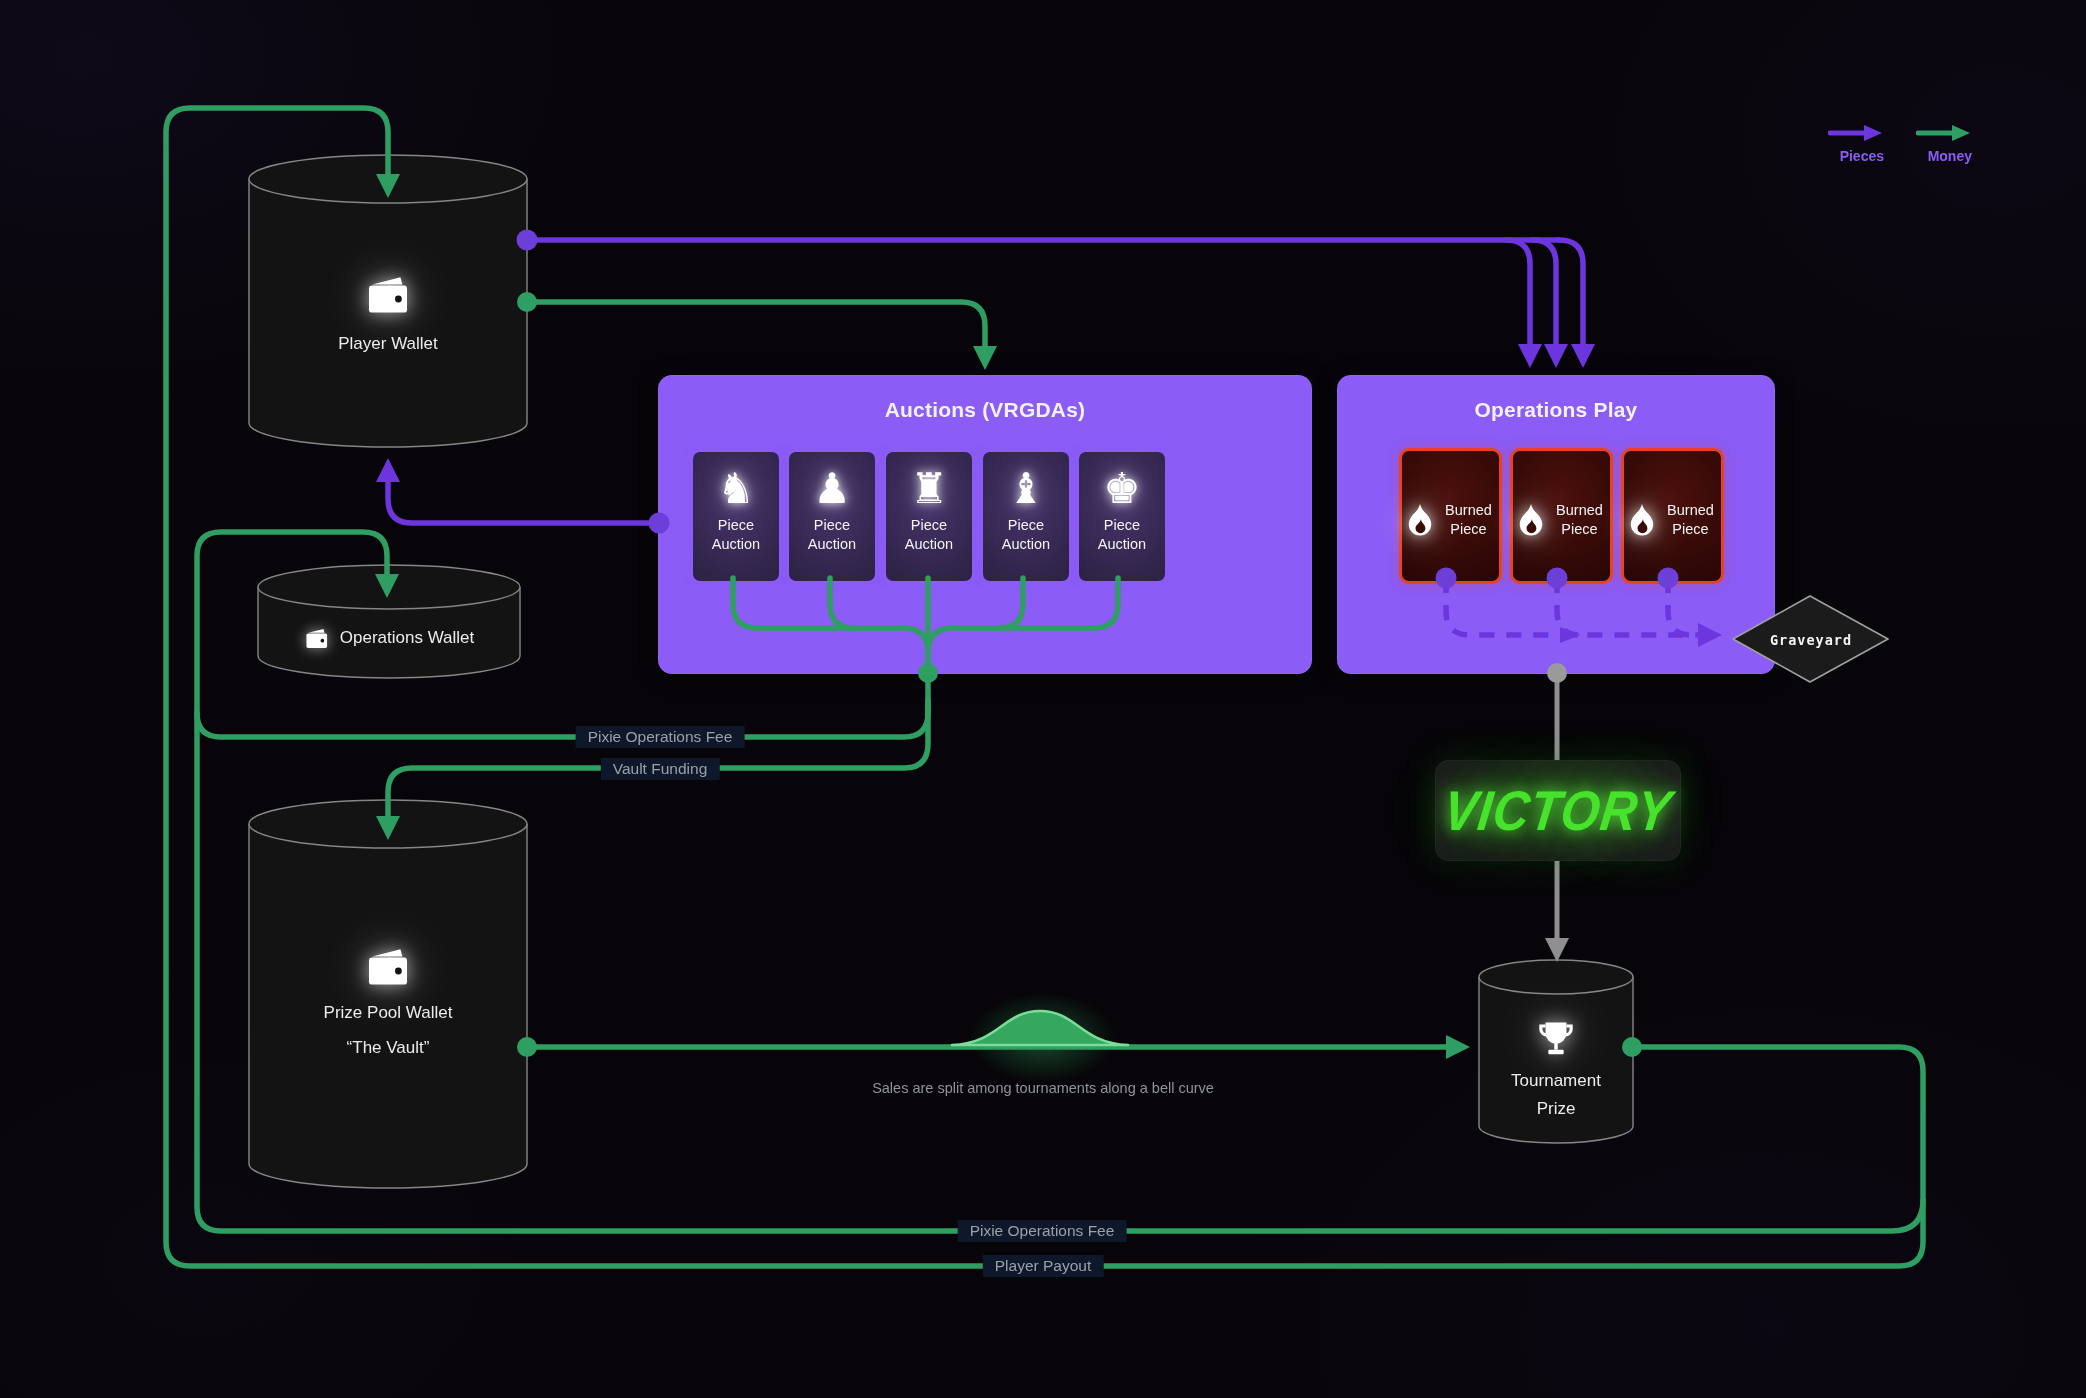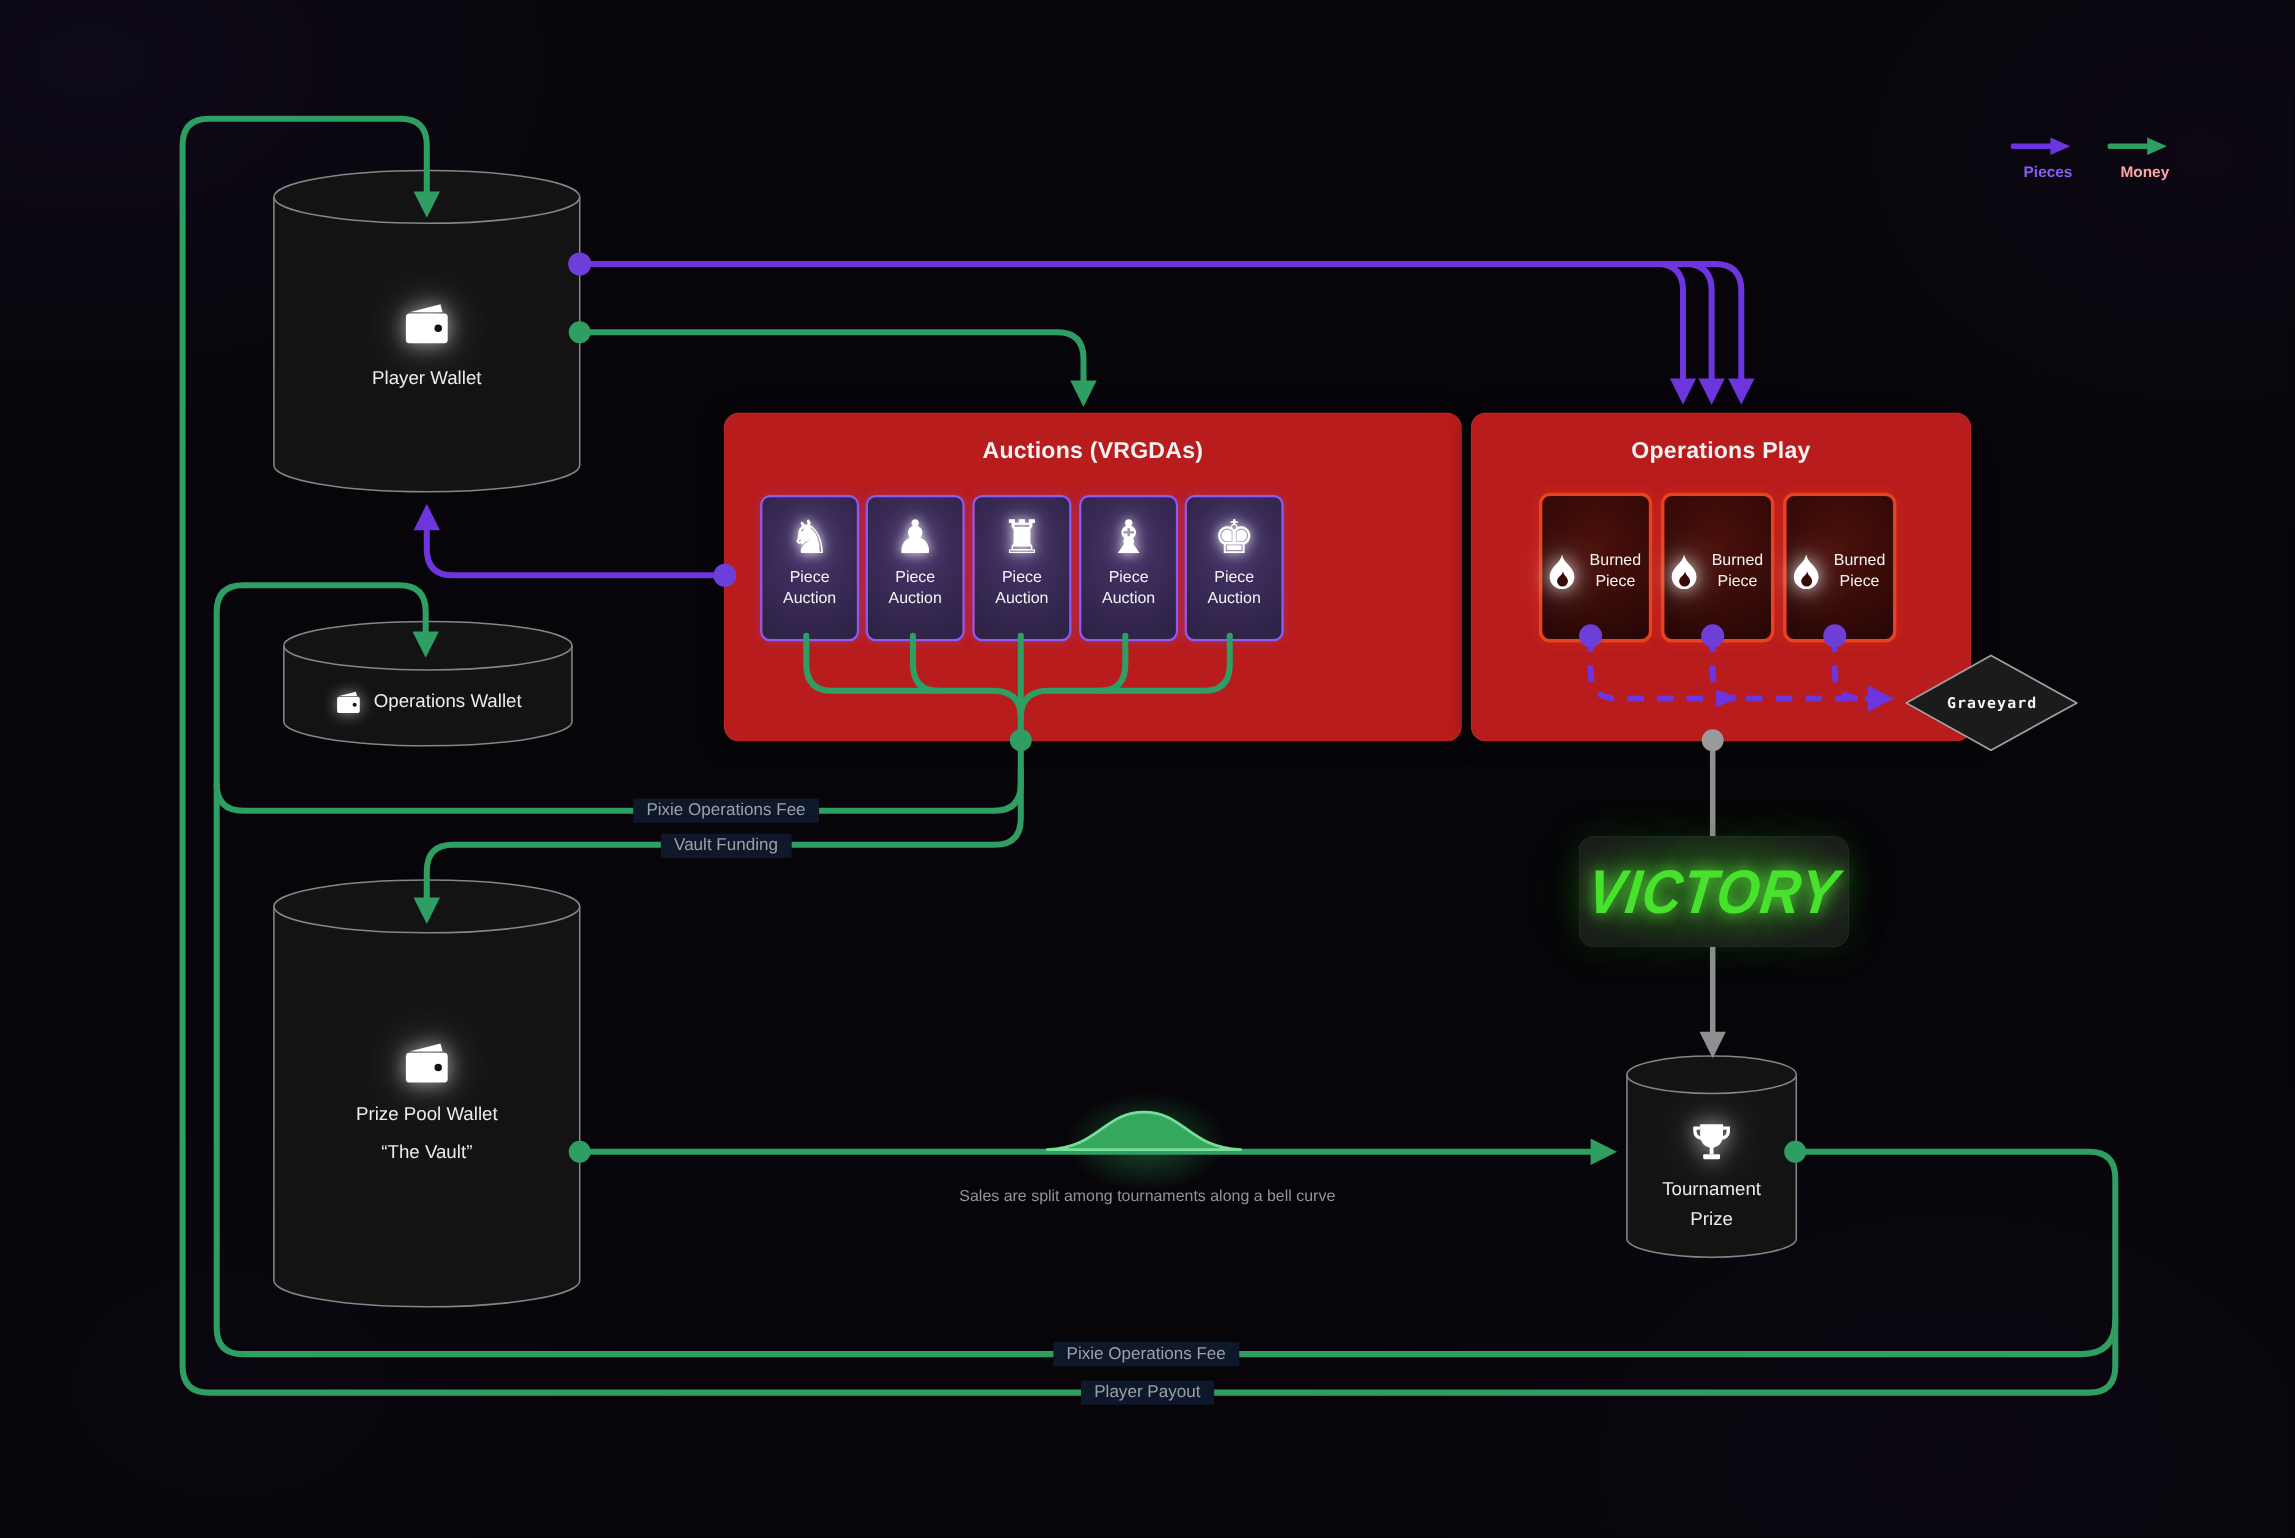"Money" div.legend-label { color: #fca5a5 -> #8b5cf6 }
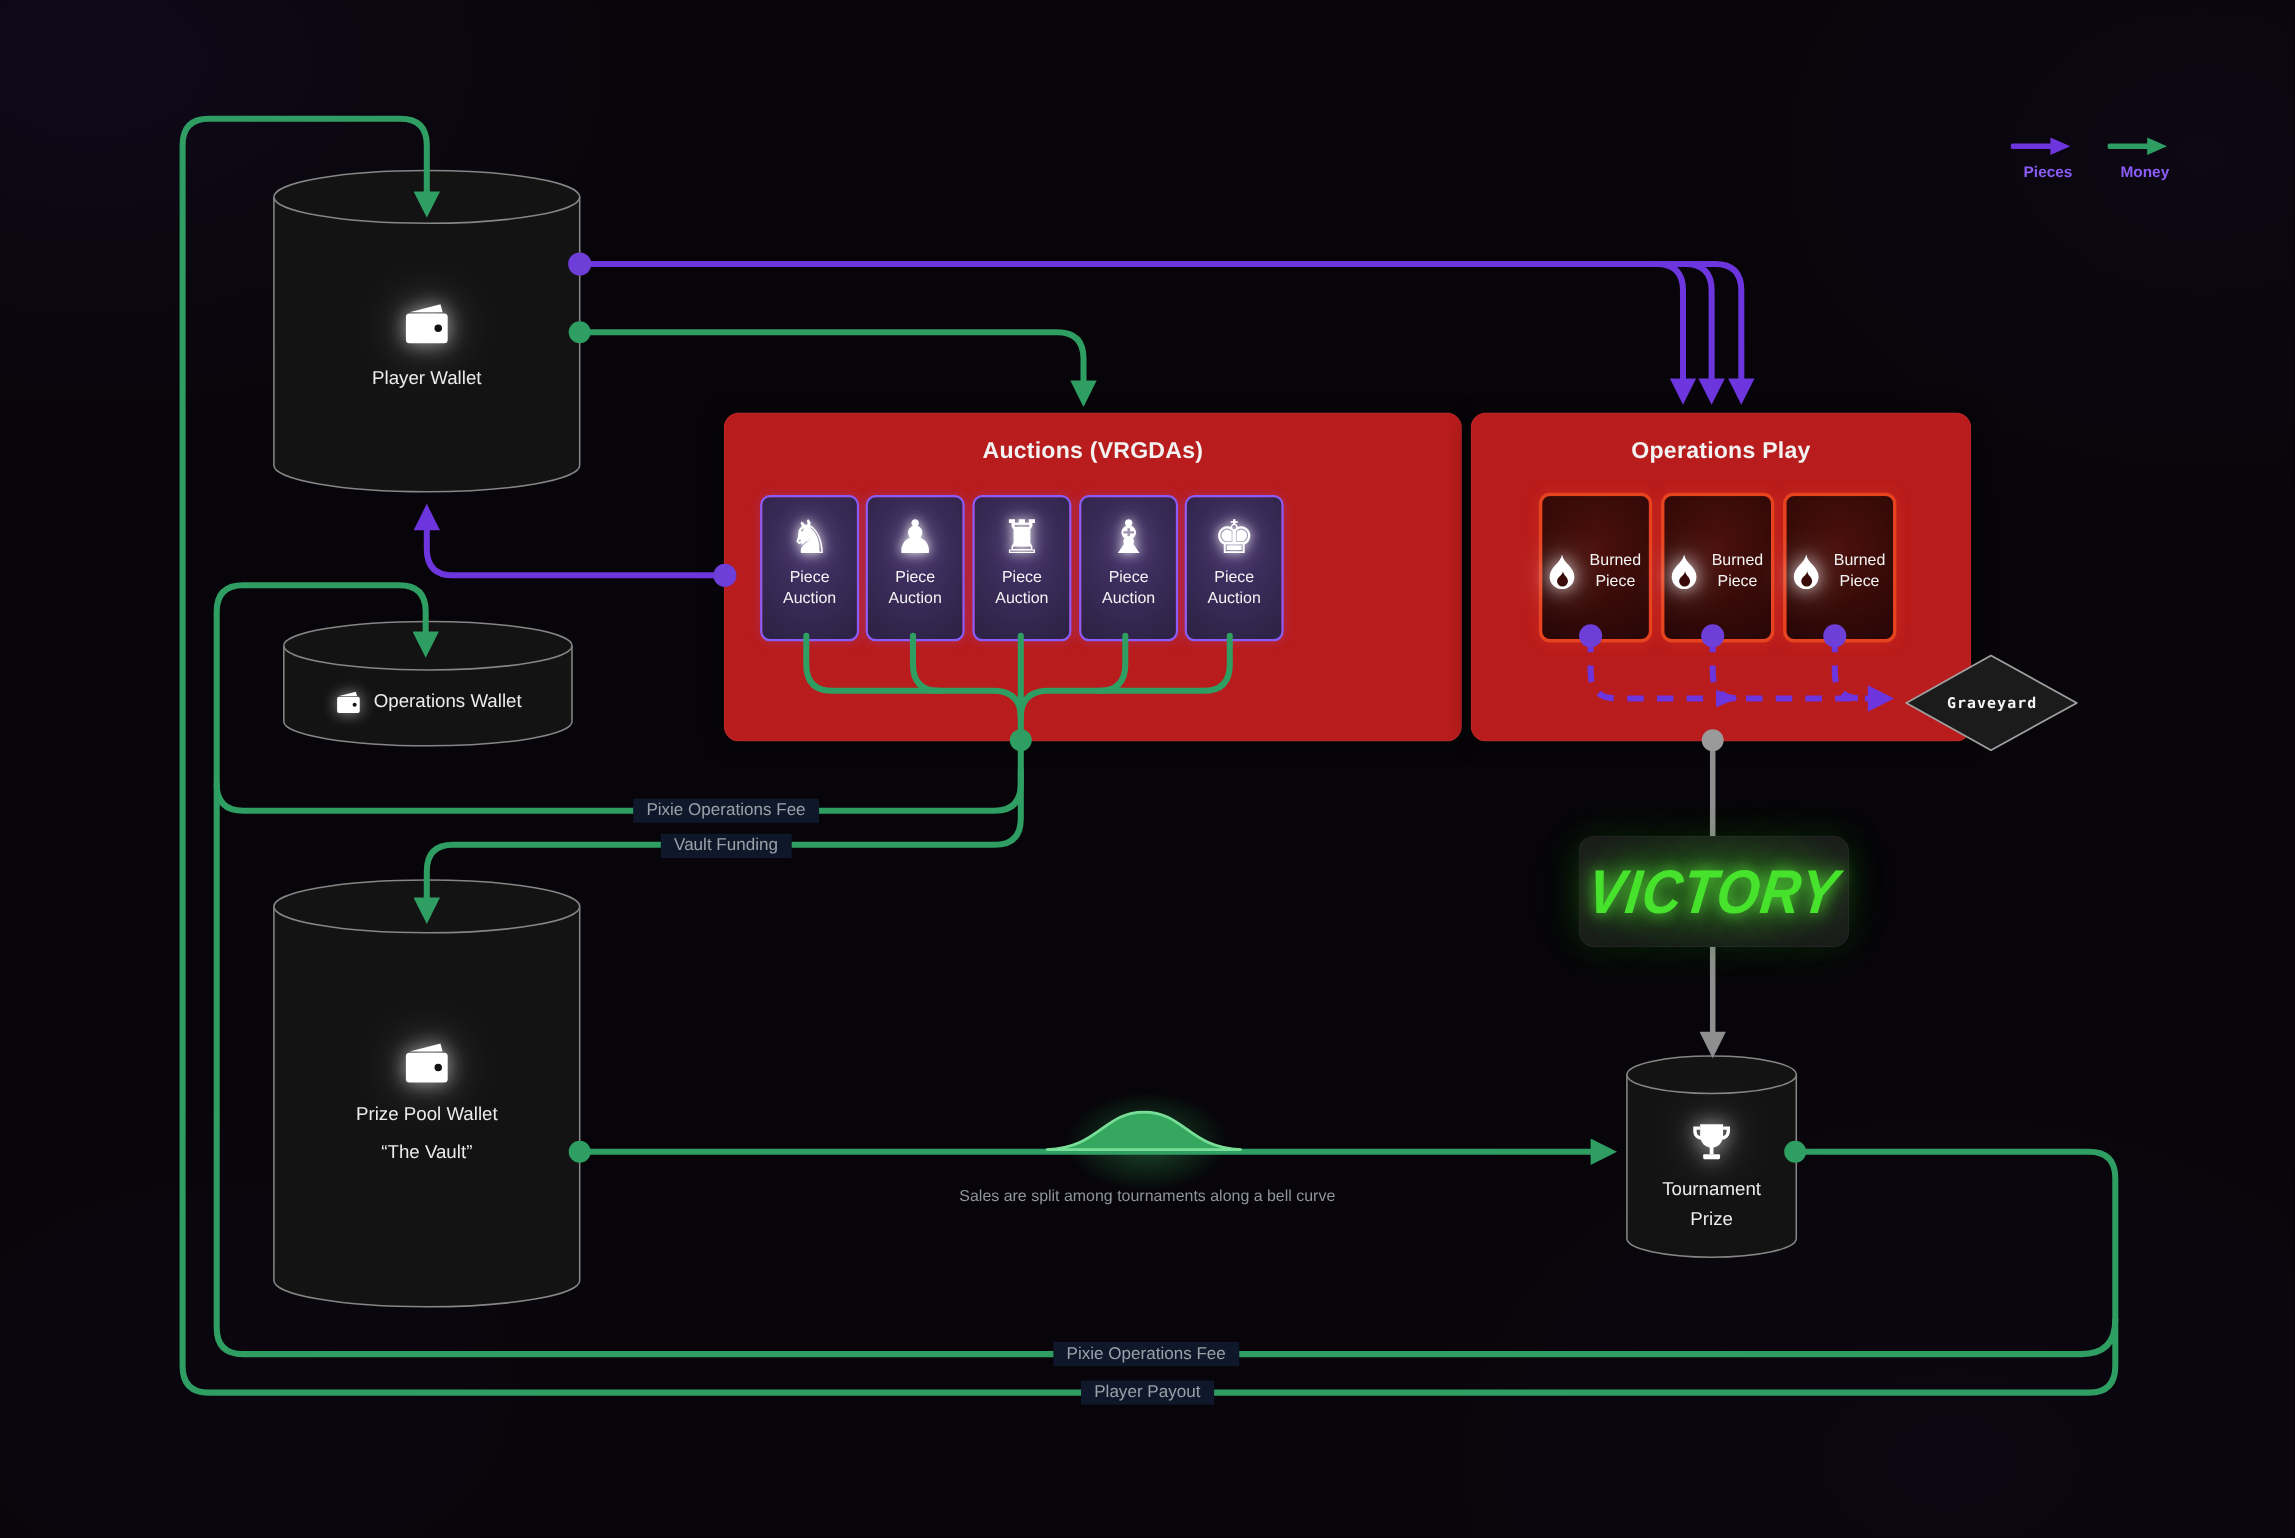"Auctions (VRGDAs)" .group-box { background: #b91c1c -> #8b5cf6; padding-left: 17px -> none }
